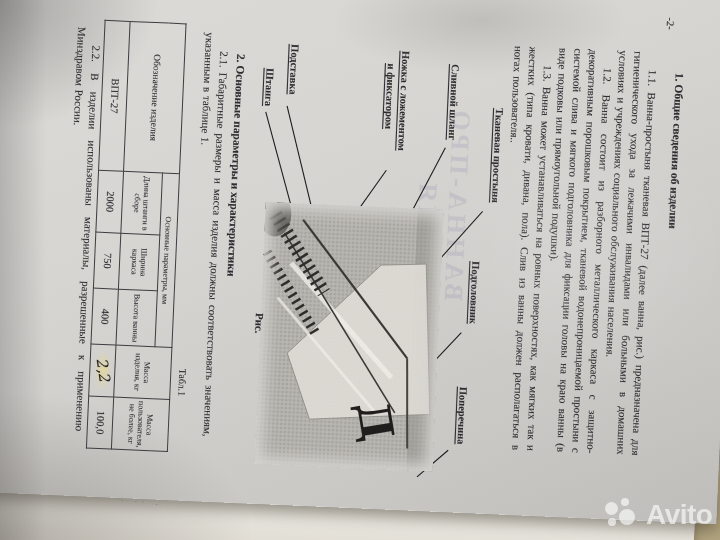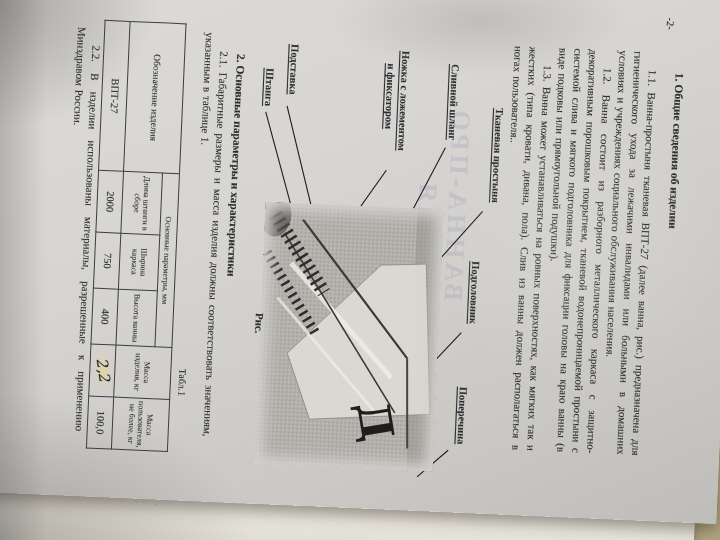"Avito" div.wm { html: none -> <div> <div> <i></i> <i></i> <i></i> <i></i> </div> <div>Avito</div> </div> }
